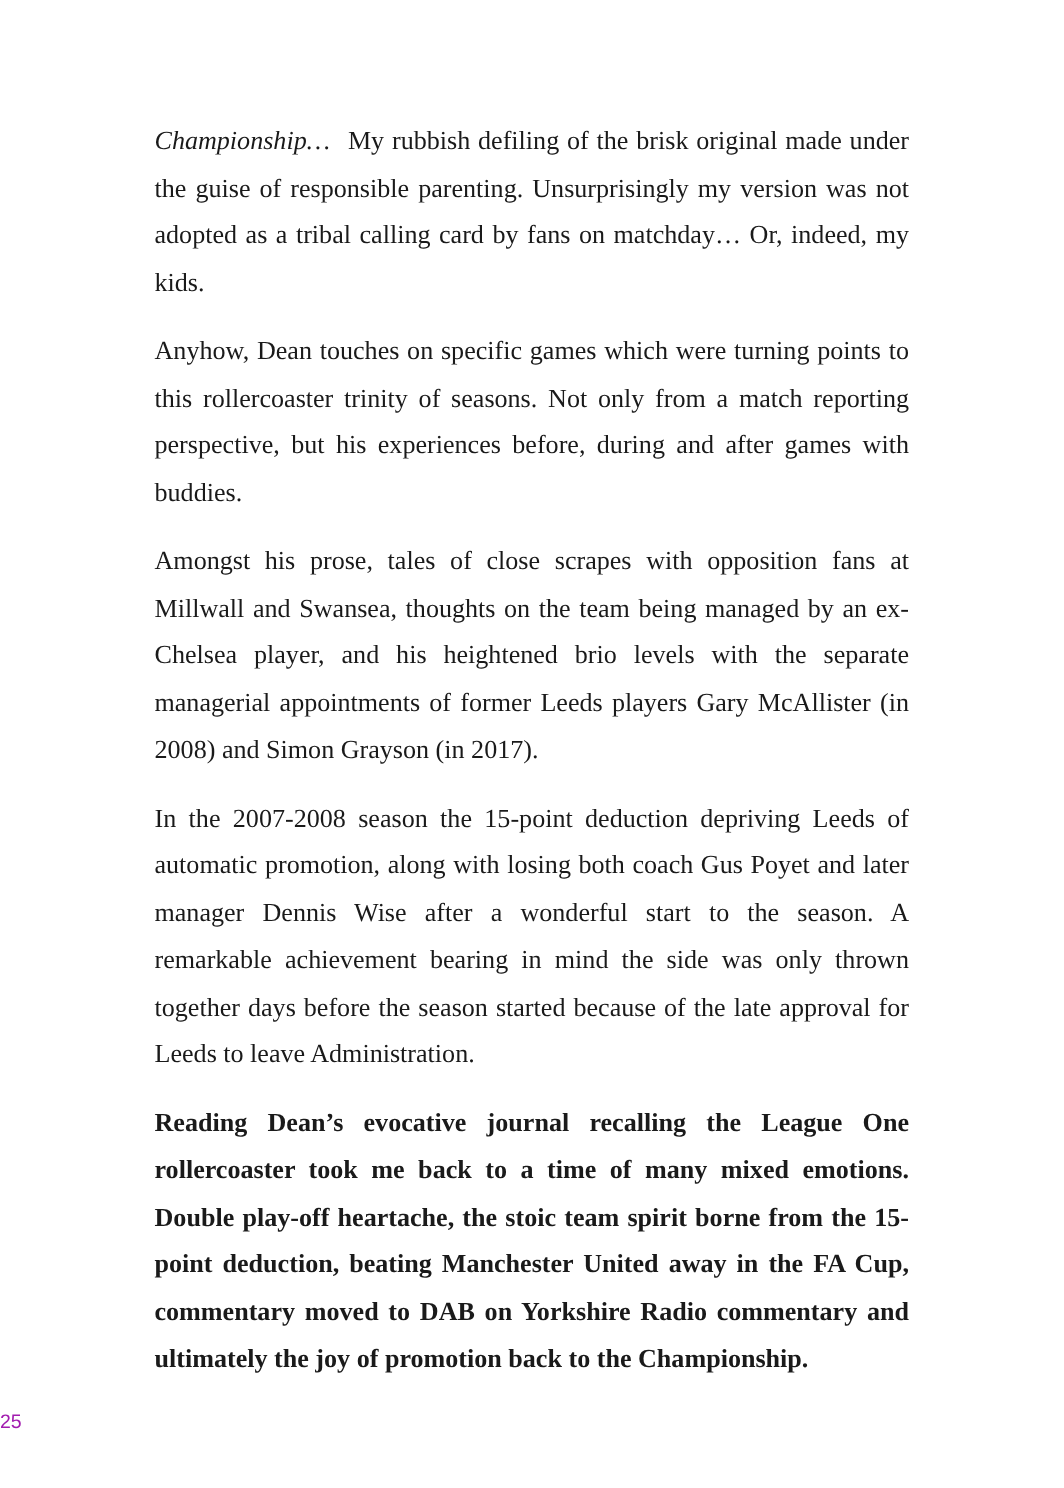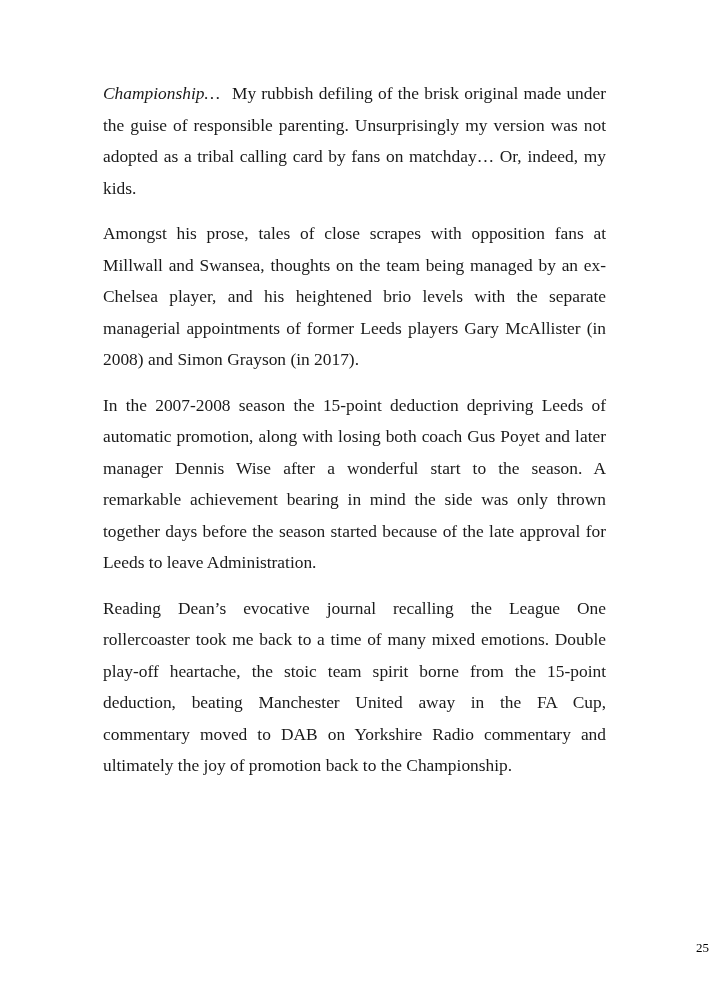"Anyhow, Dean touches on specific" p.para { html: none -> <p> <span>Anyhow, Dean touches on specific games which were turning points to this rollercoaster trinity of seasons. Not only from a match reporting perspective, but his experiences before, during and after games with buddies.</span> </p> }
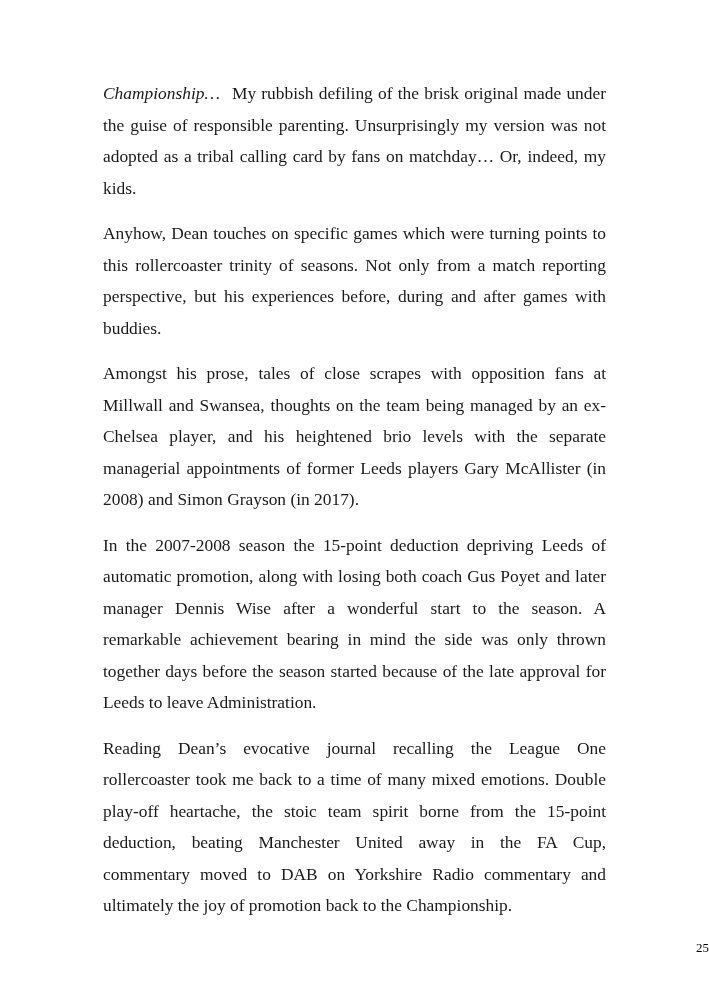"Reading Dean’s evocative journal" .para:last-child { font-weight: none -> bold }
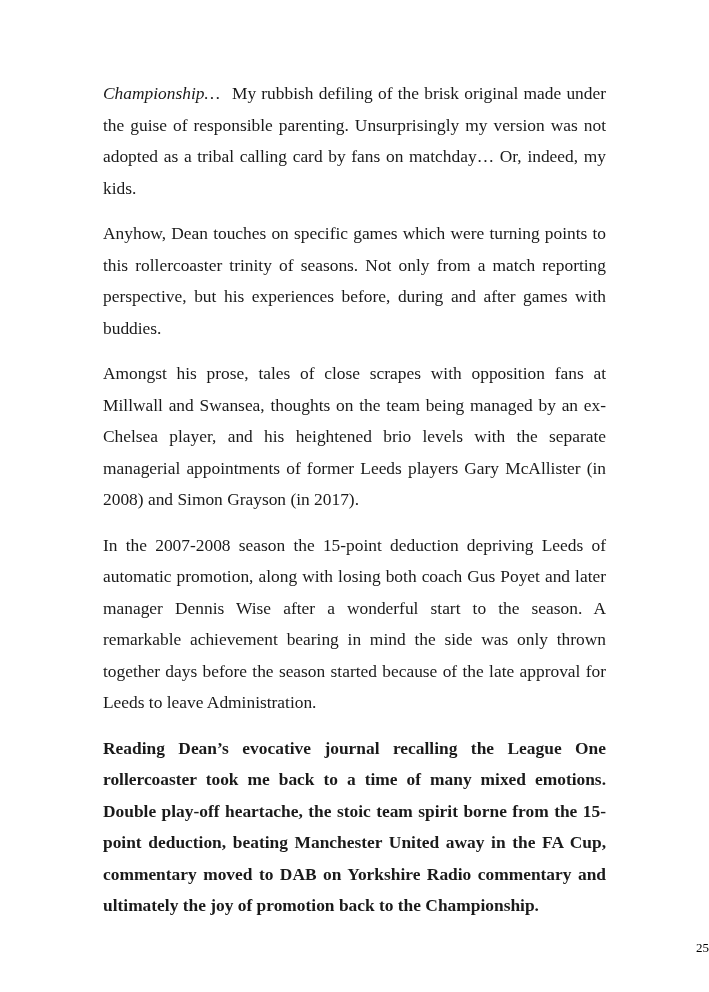"25" .folio { color: #000000 -> #a21caf; font-family: Liberation Serif, serif -> Liberation Sans, sans-serif; text-align: right -> left }
